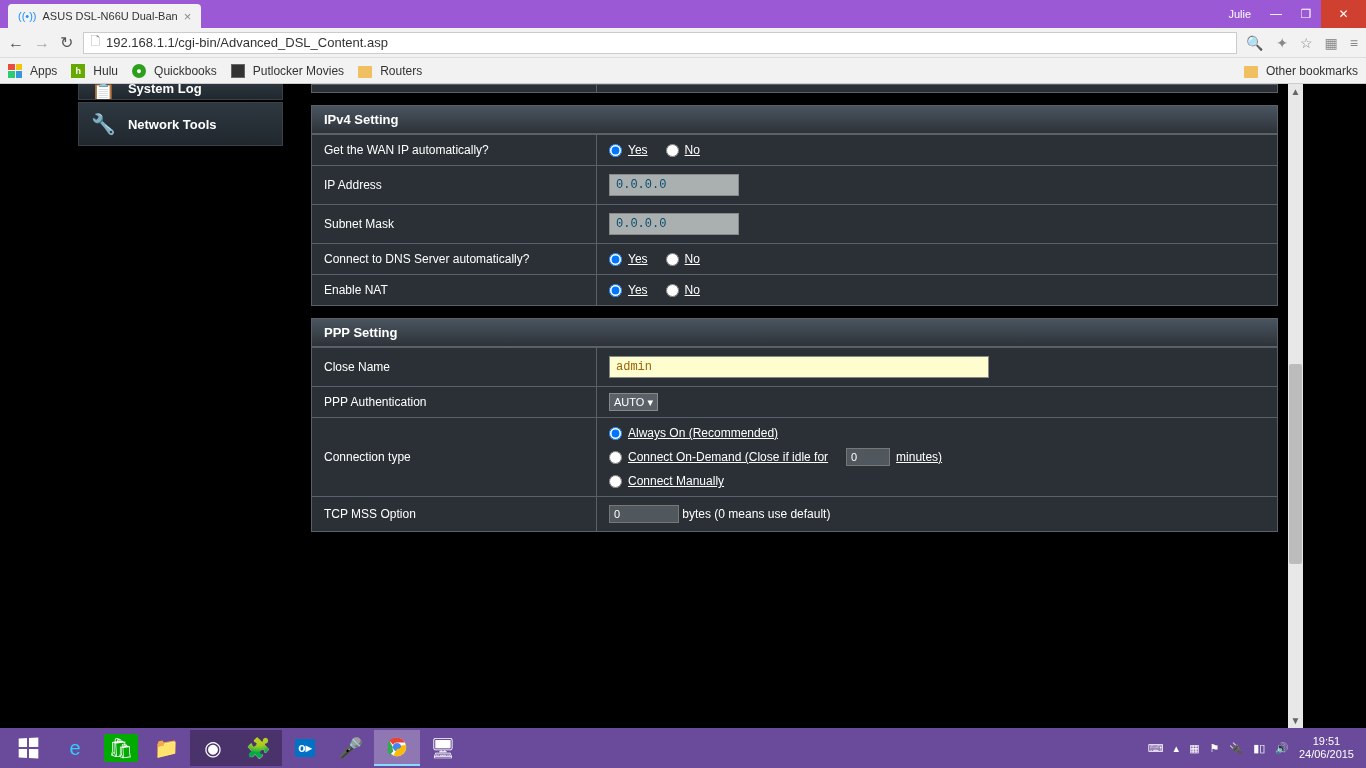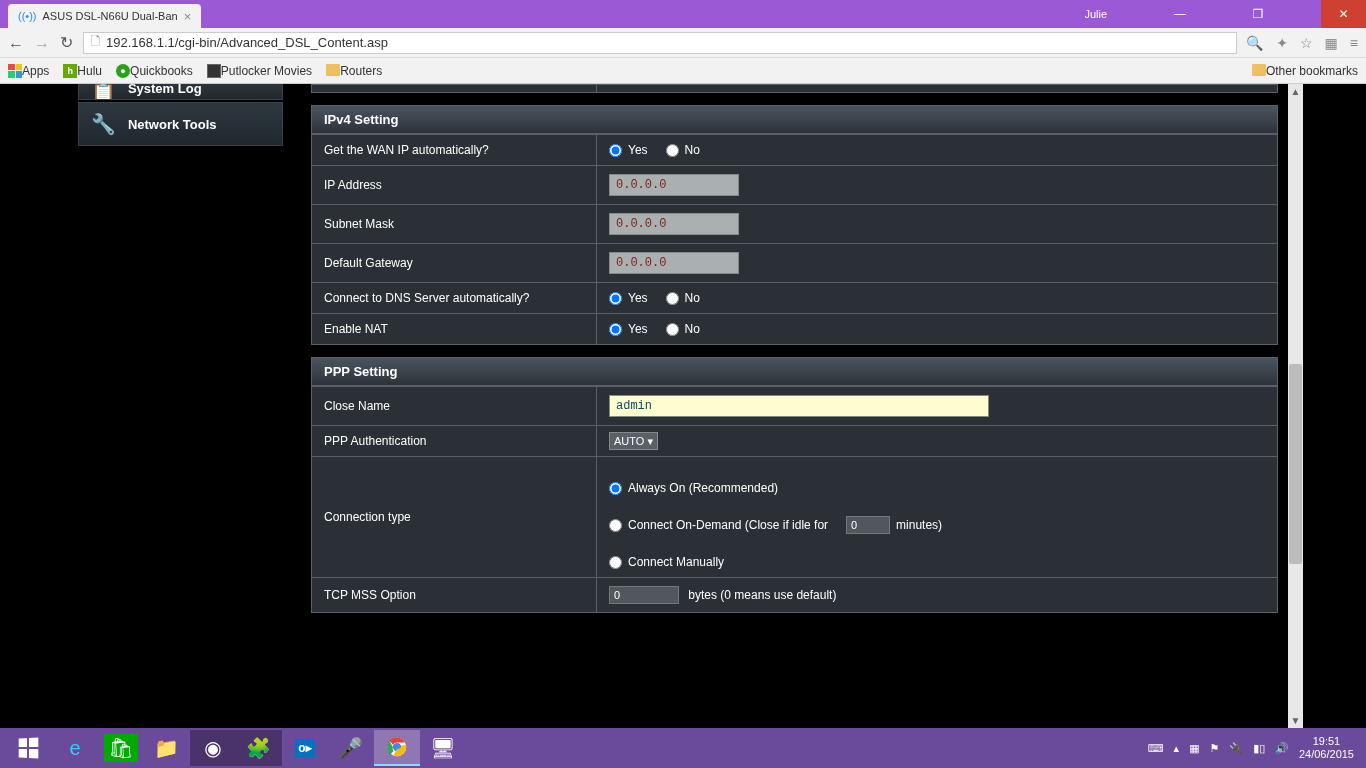"Julie" .win-controls { gap: 48px -> none }
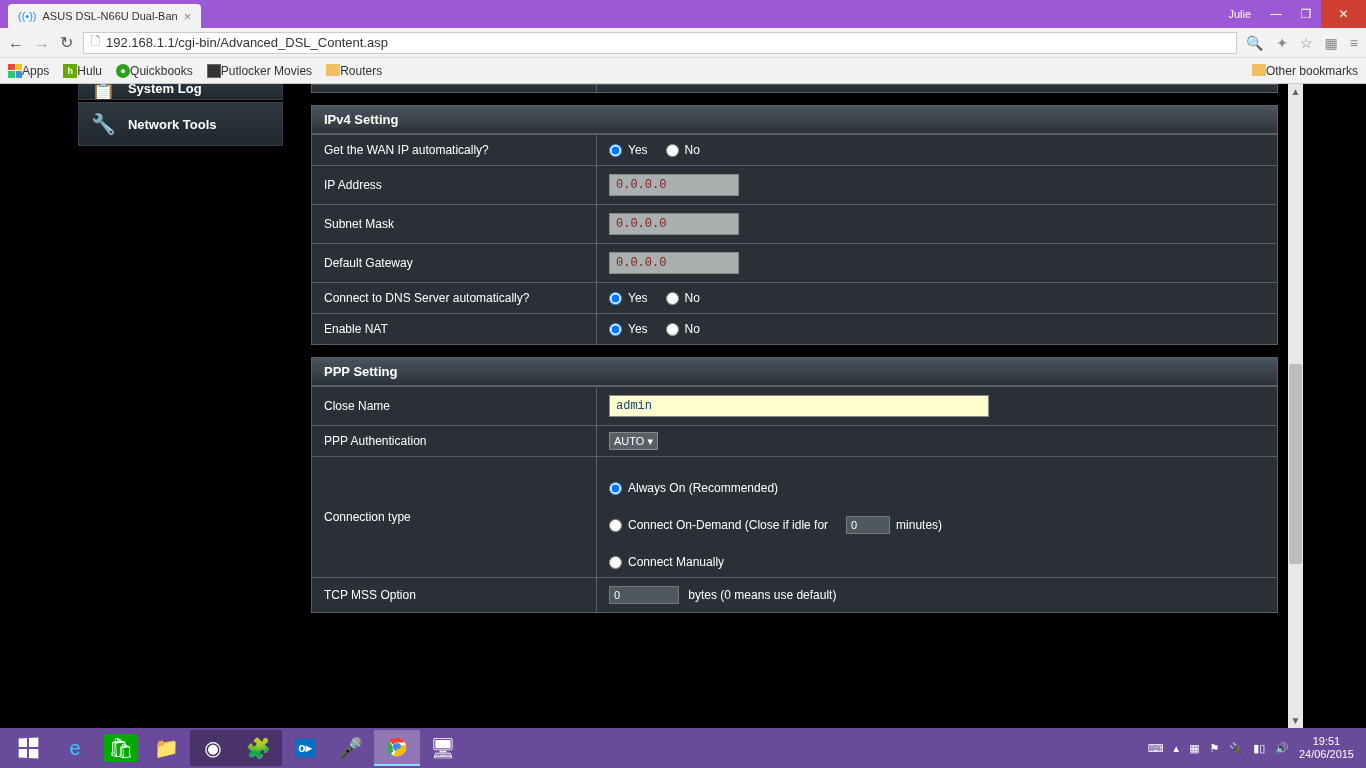"Apps" .bm-item { align-items: flex-start -> flex-end; gap: 0 -> 8px }
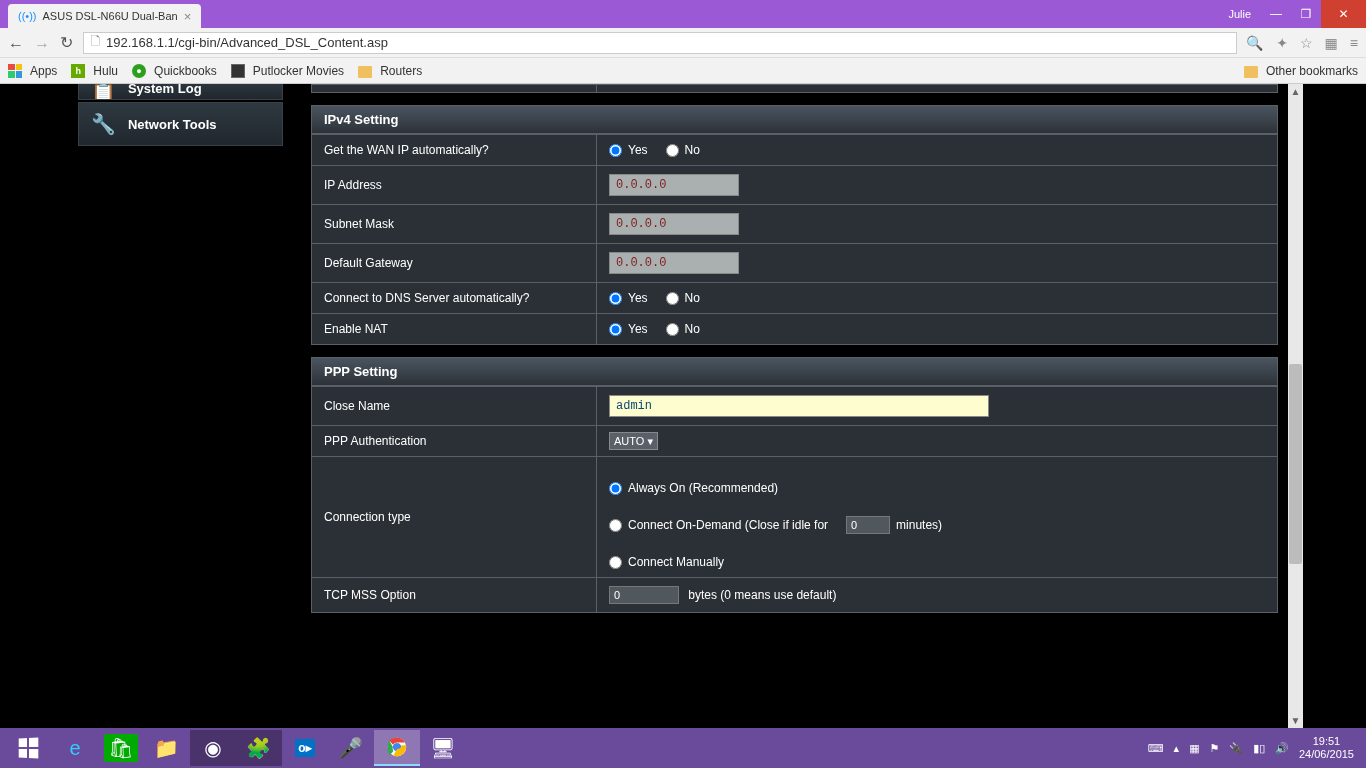"Yes" .radio-row label { text-decoration: none -> underline }
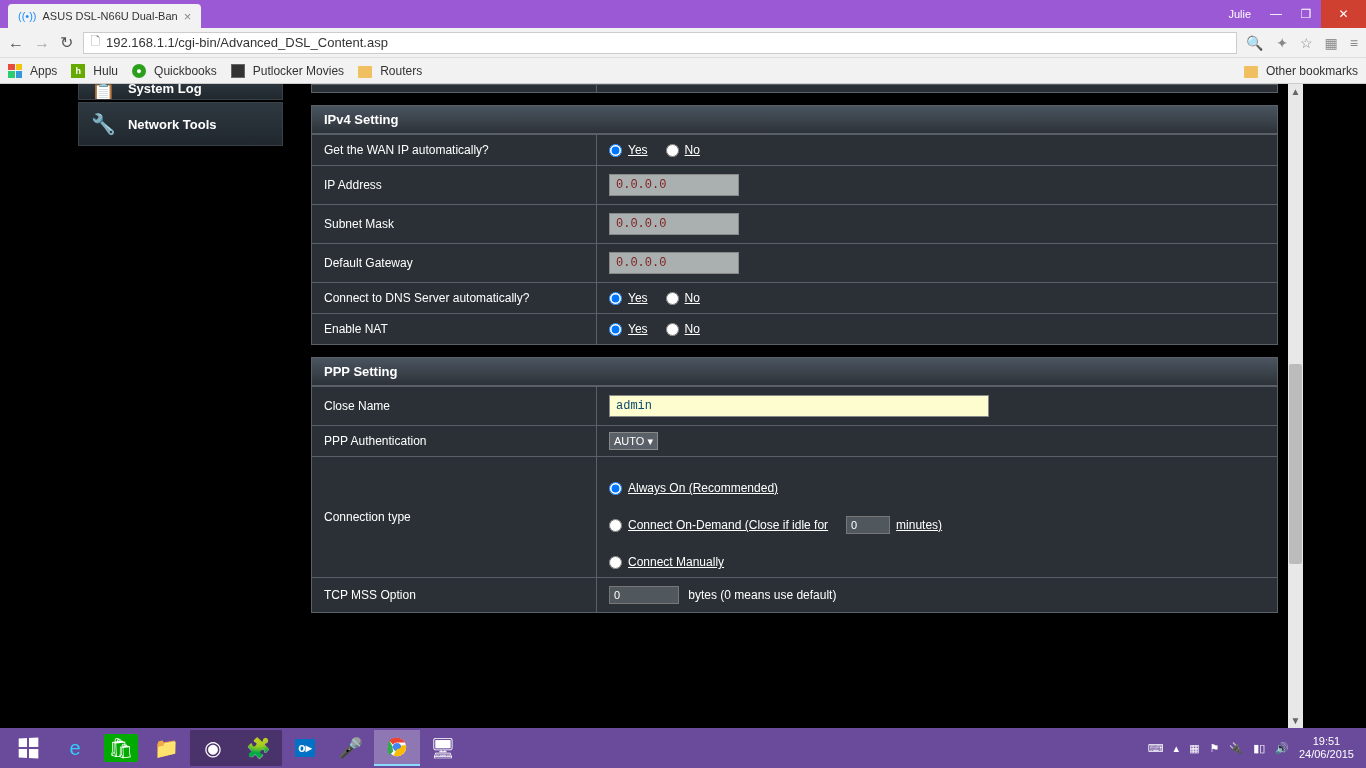"0.0.0.0" .text-input-disabled { color: #7f1d1d -> #0c4a6e }
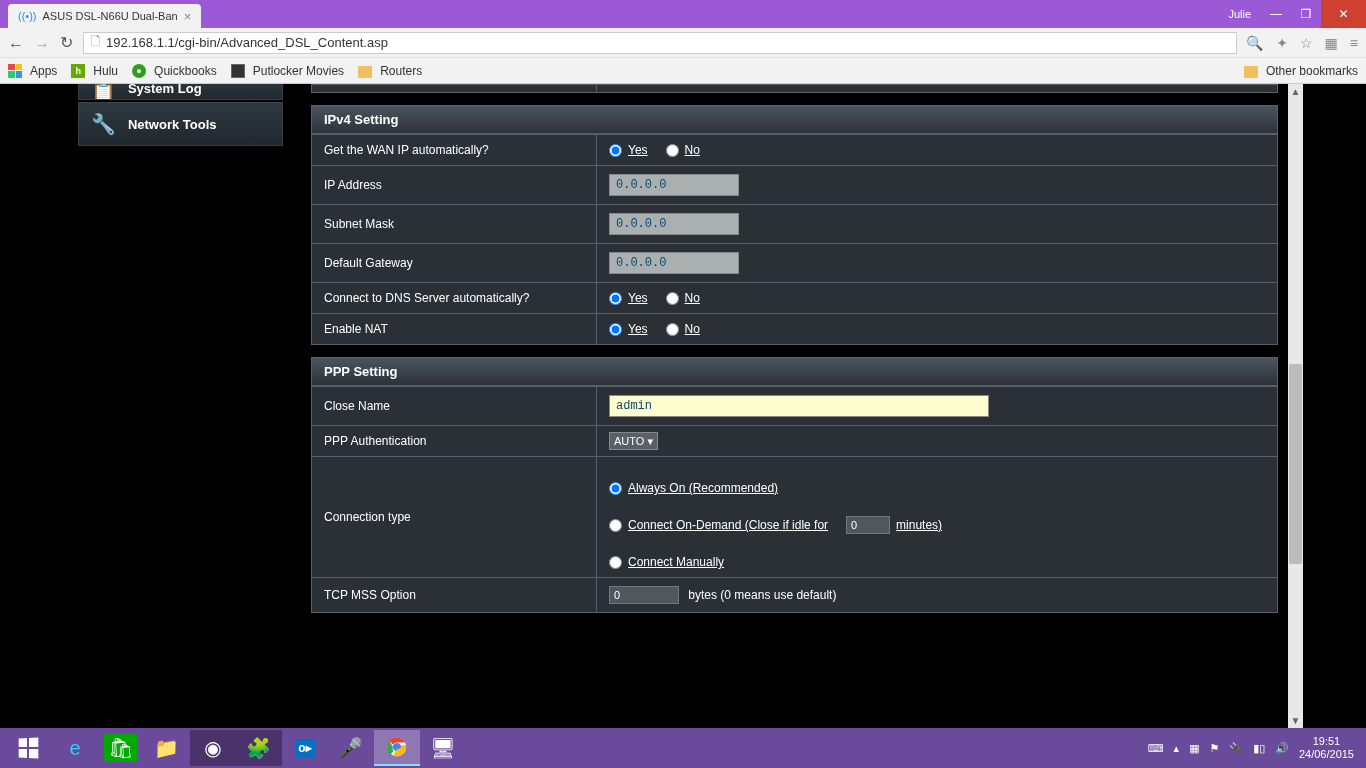"Default Gateway" tr { html: <tr> <td>Default Gateway</td> <td><input></td> </tr> -> none }
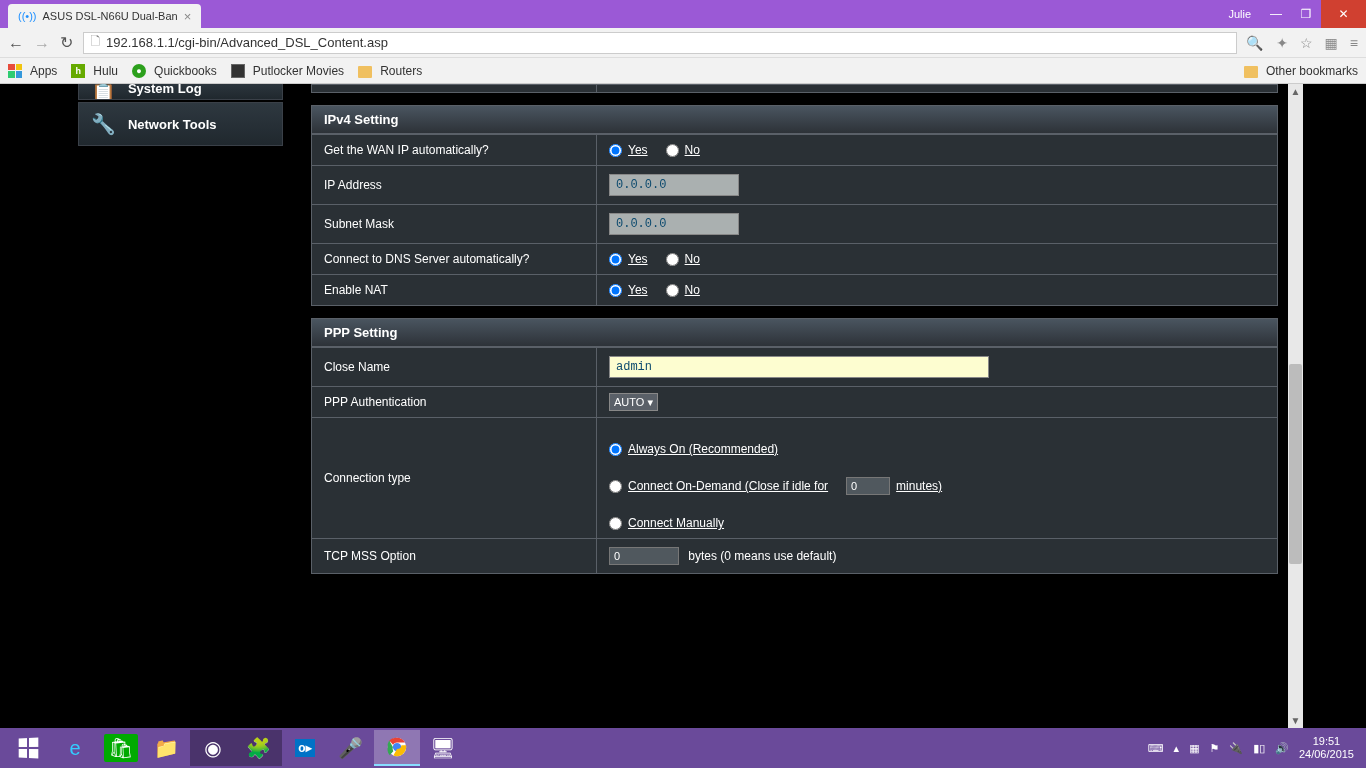"admin" .text-input-yellow { color: #0c4a6e -> #a16207 }
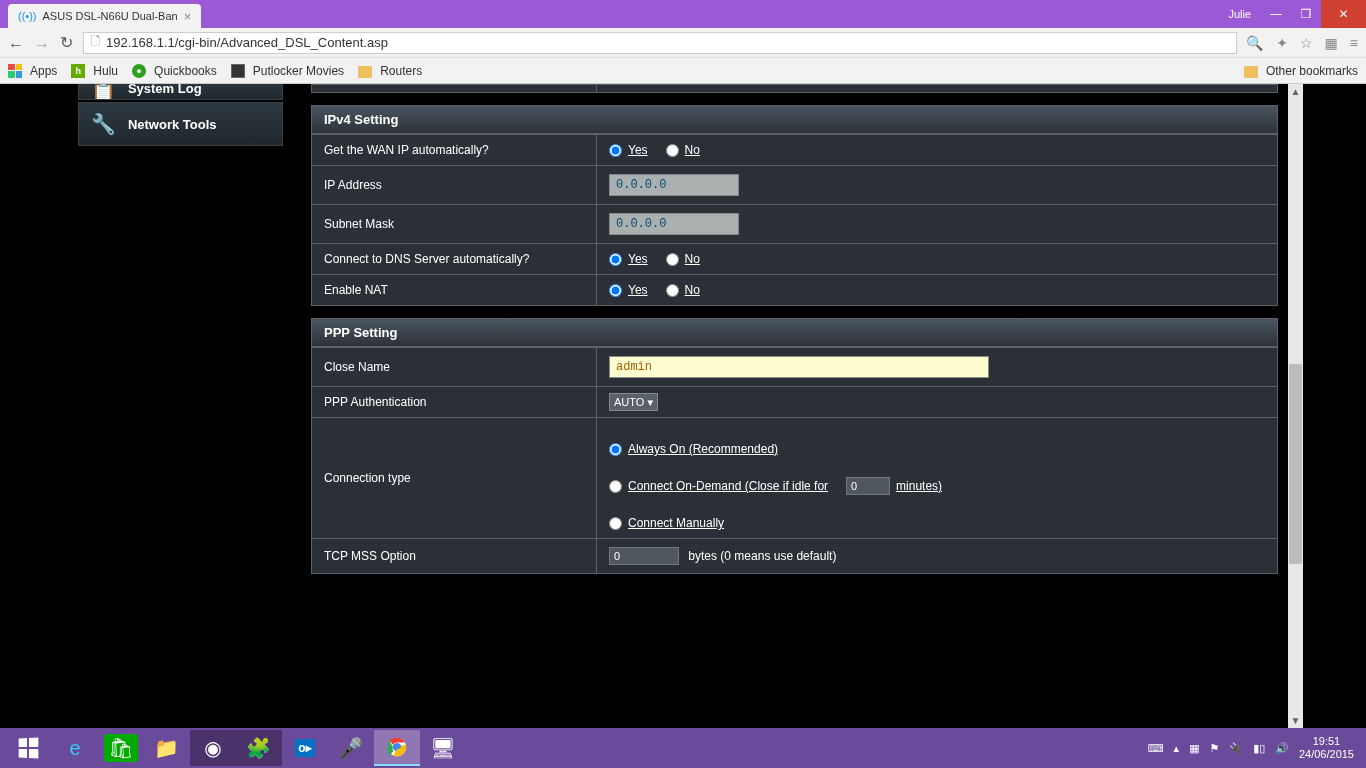"Always On (Recommended)" .radio-col { gap: 21px -> 8px; margin-top: 16px -> none }
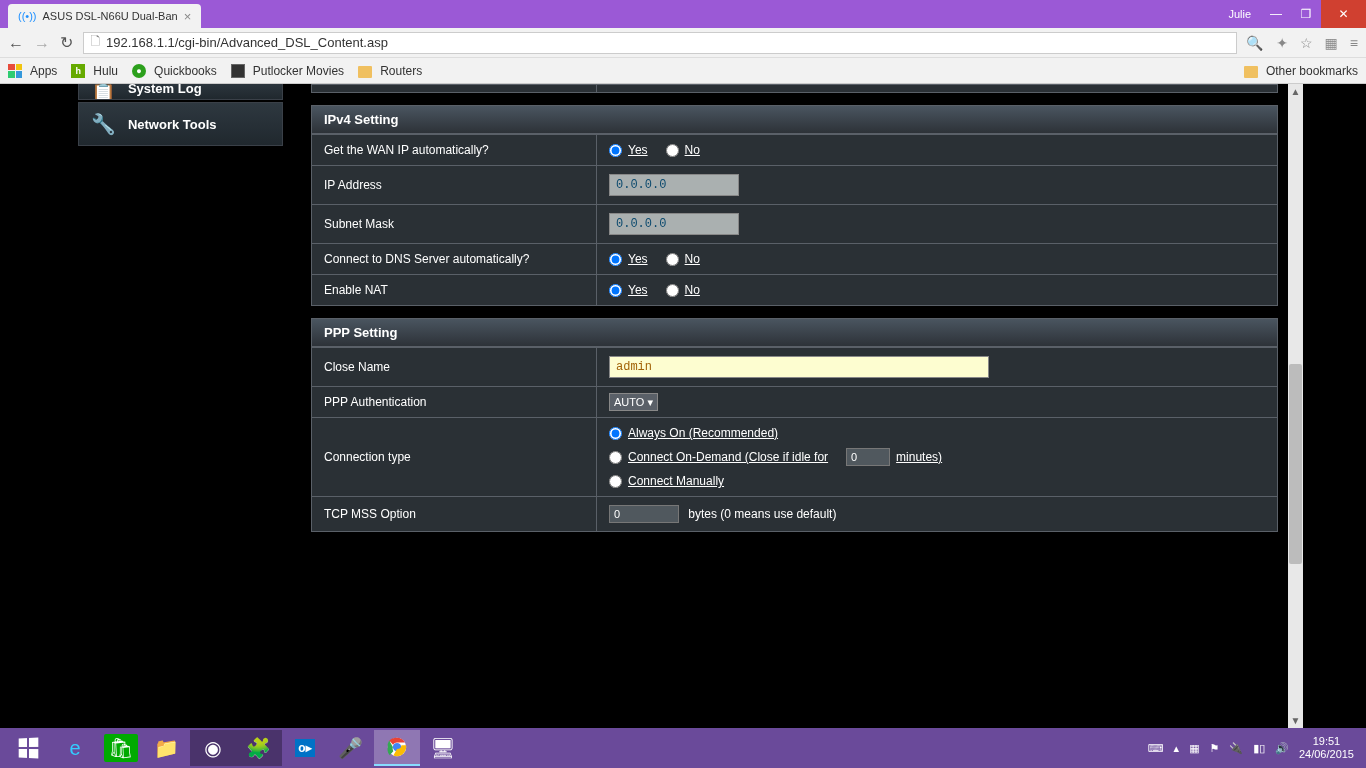"bytes (0 means use default)" span { margin-left: 6px -> 0 }
